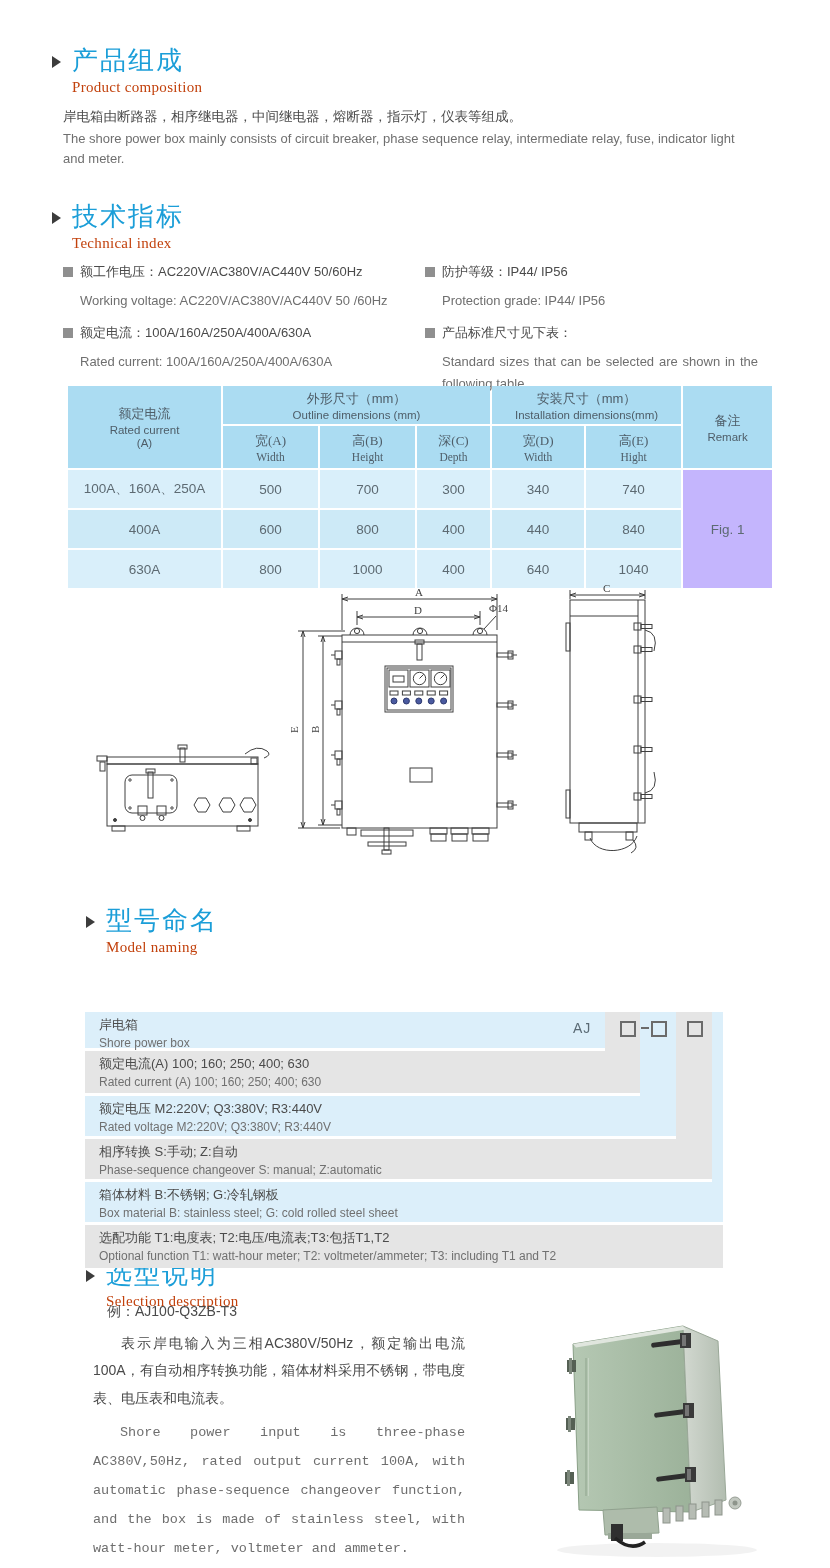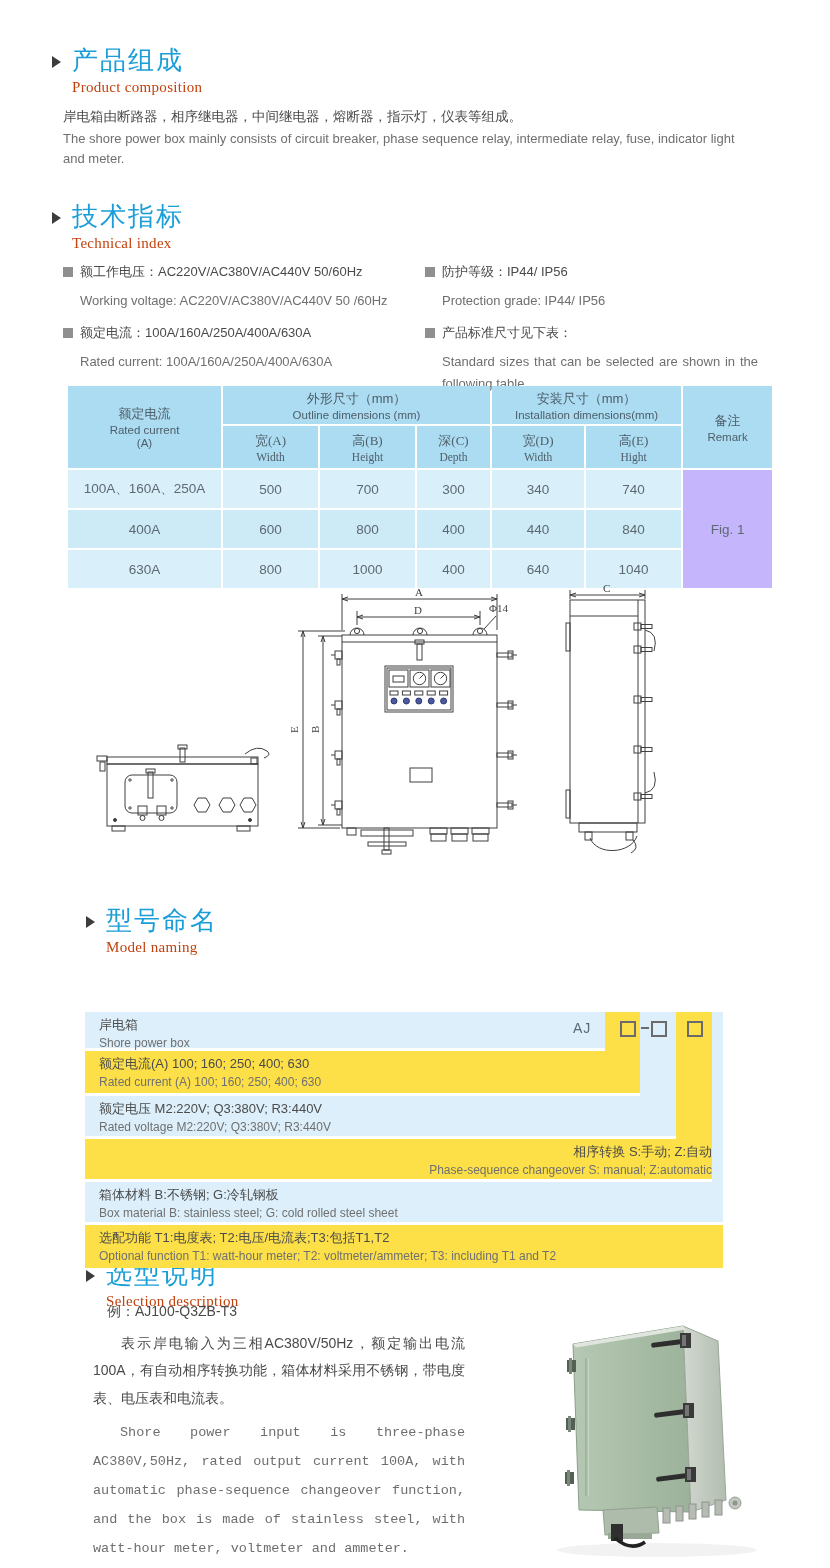"额定电流(A) 100; 160; 250; 400;" .gray { background: #fde047 -> #e5e5e5 }
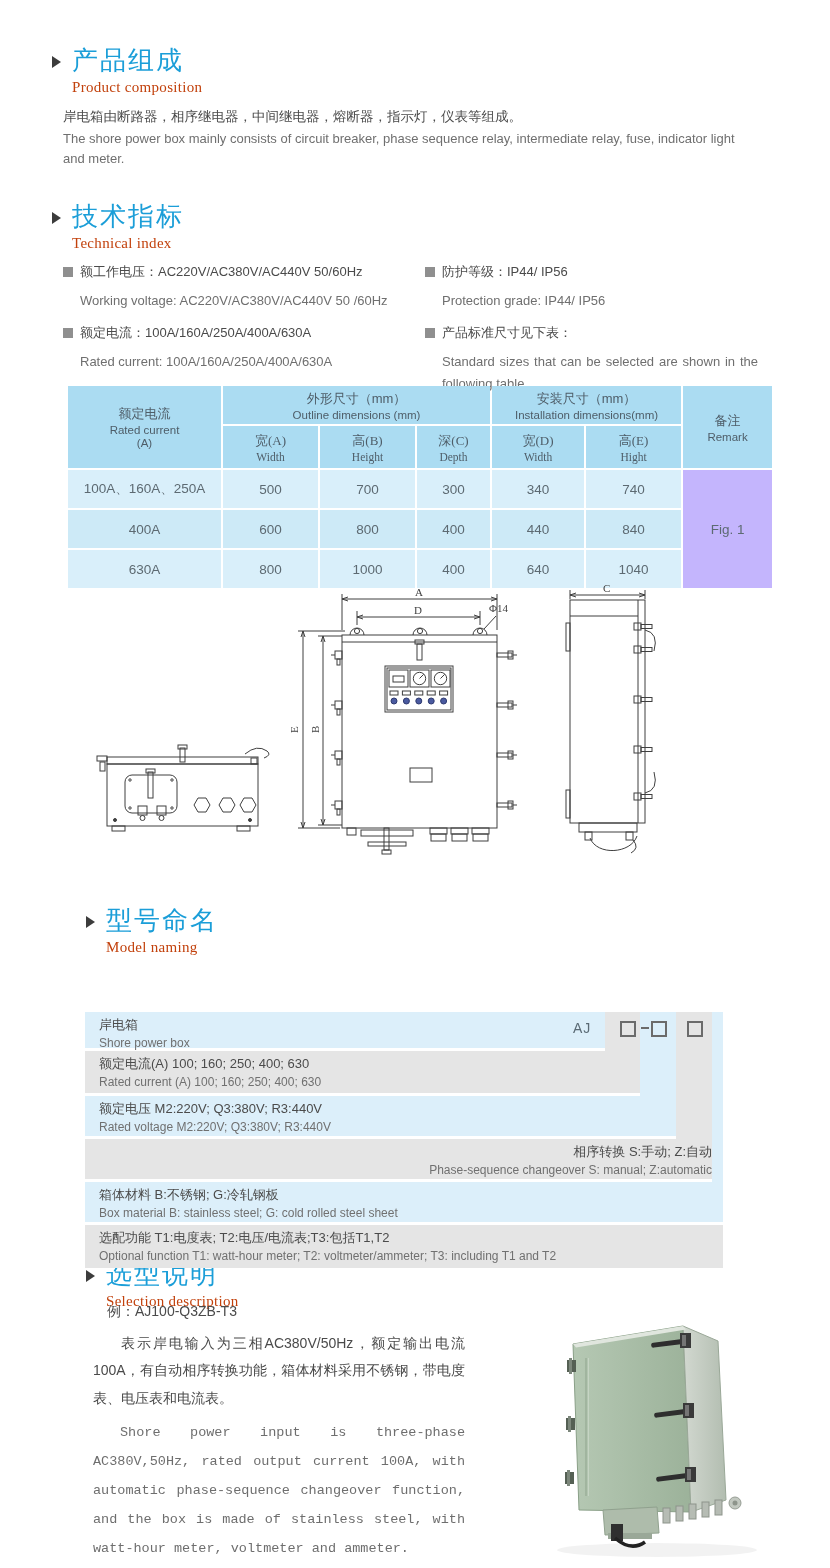"相序转换 S:手动; Z:自动" div.mrow { text-align: right -> none }
